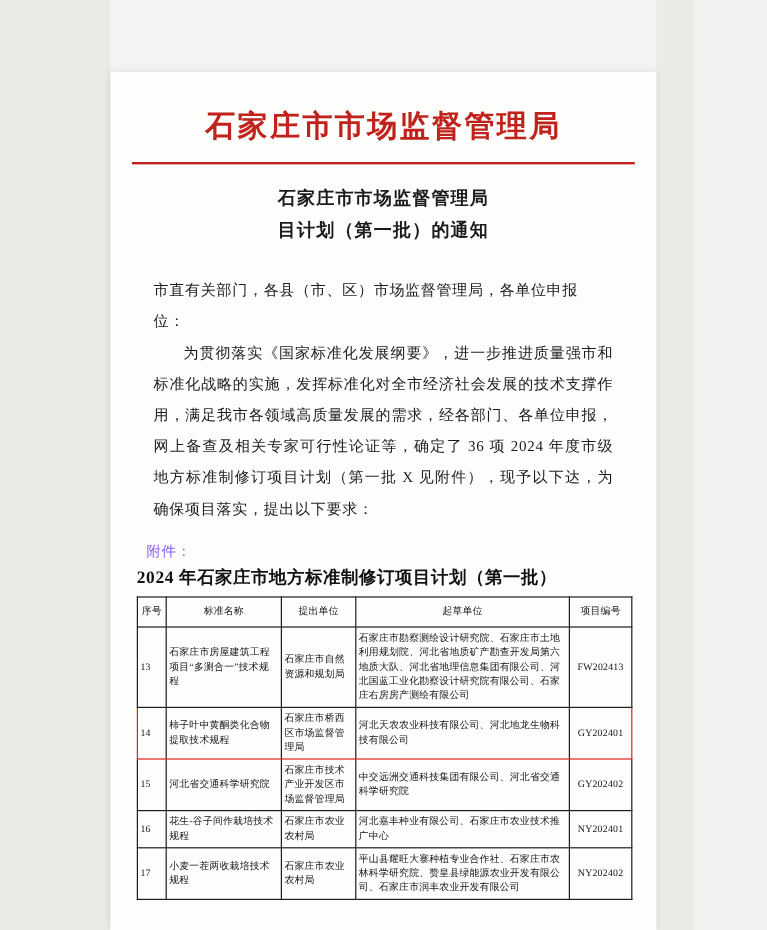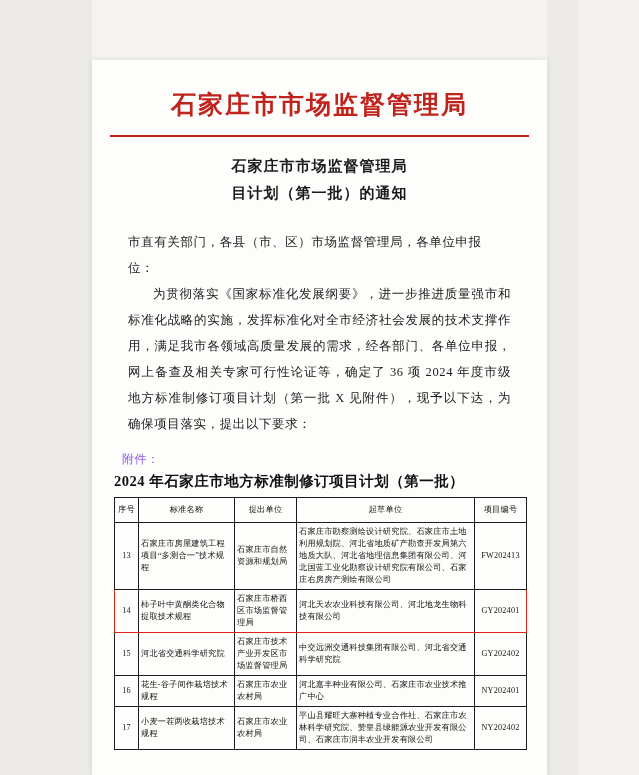"13" td.idx { text-align: center -> left }
